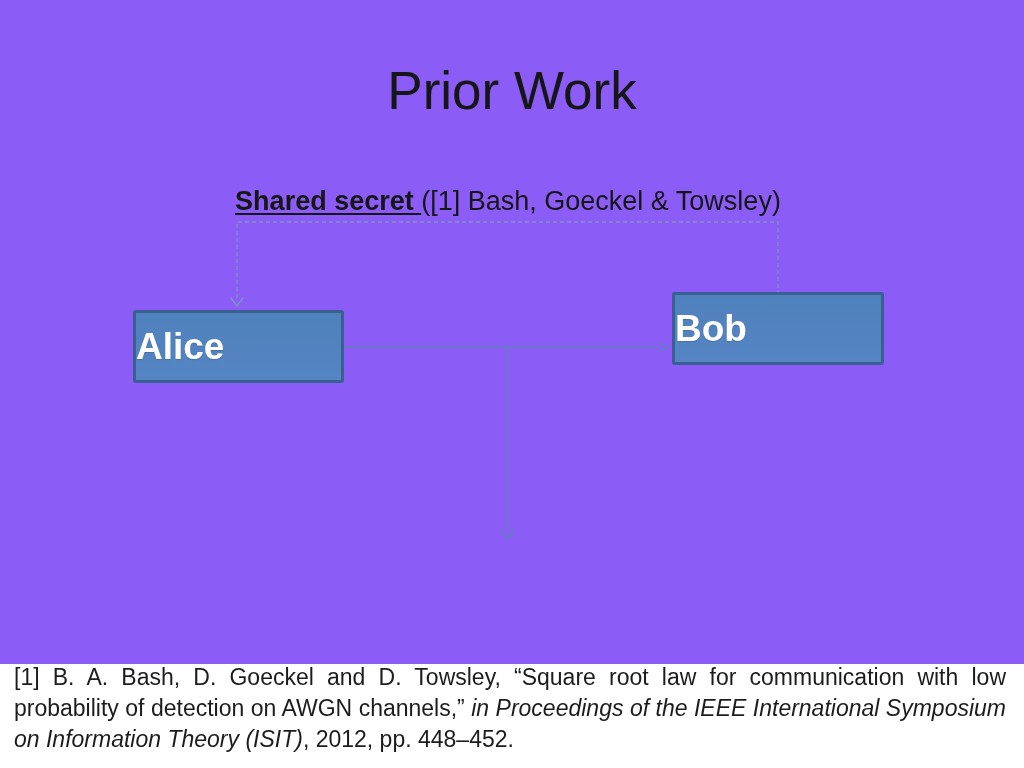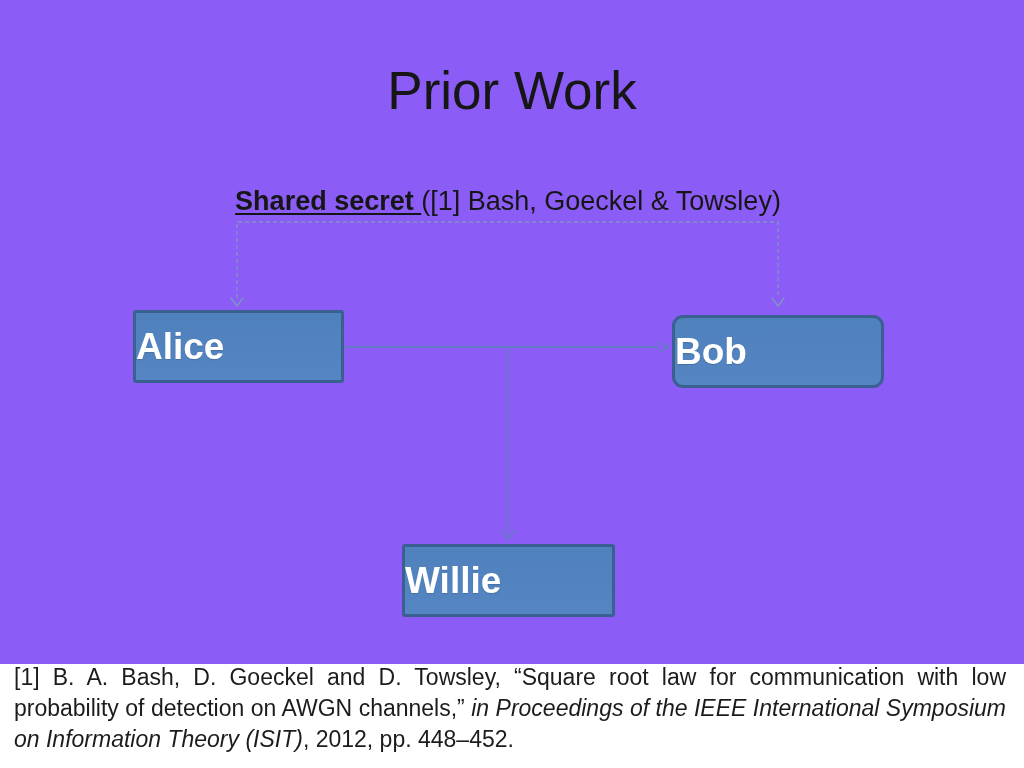"Bob" .node-bob { border-radius: 11px -> none; top: 315px -> 292px }
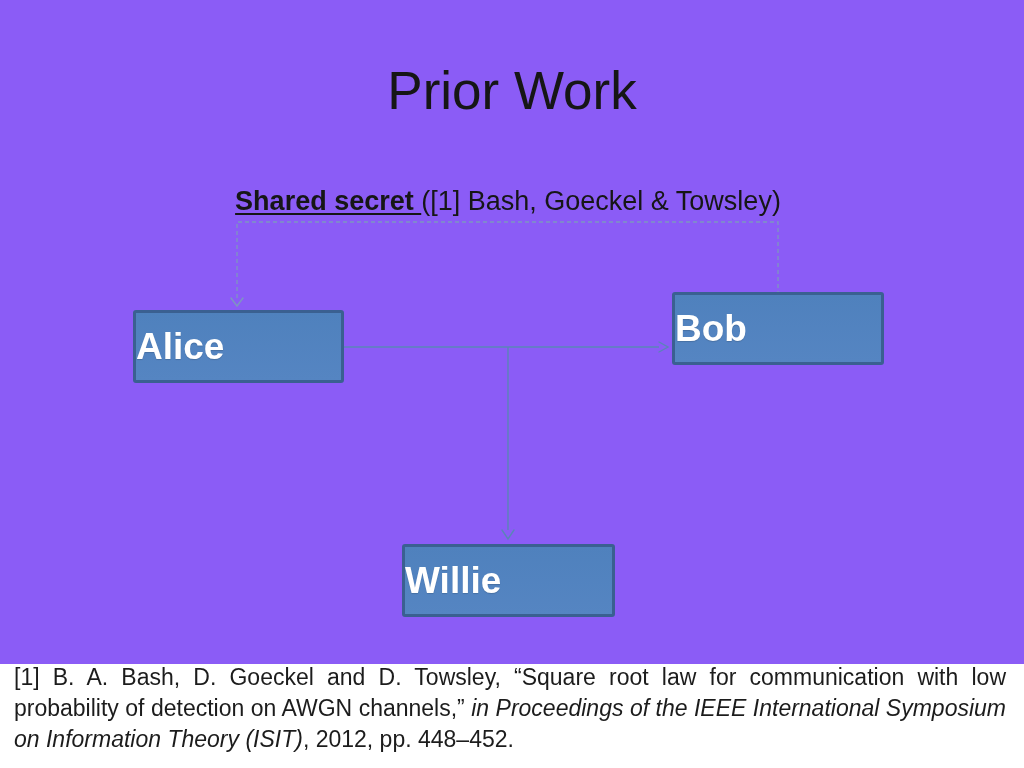"Willie" div.node { html: <div> <span>Willie</span> </div> -> none }
